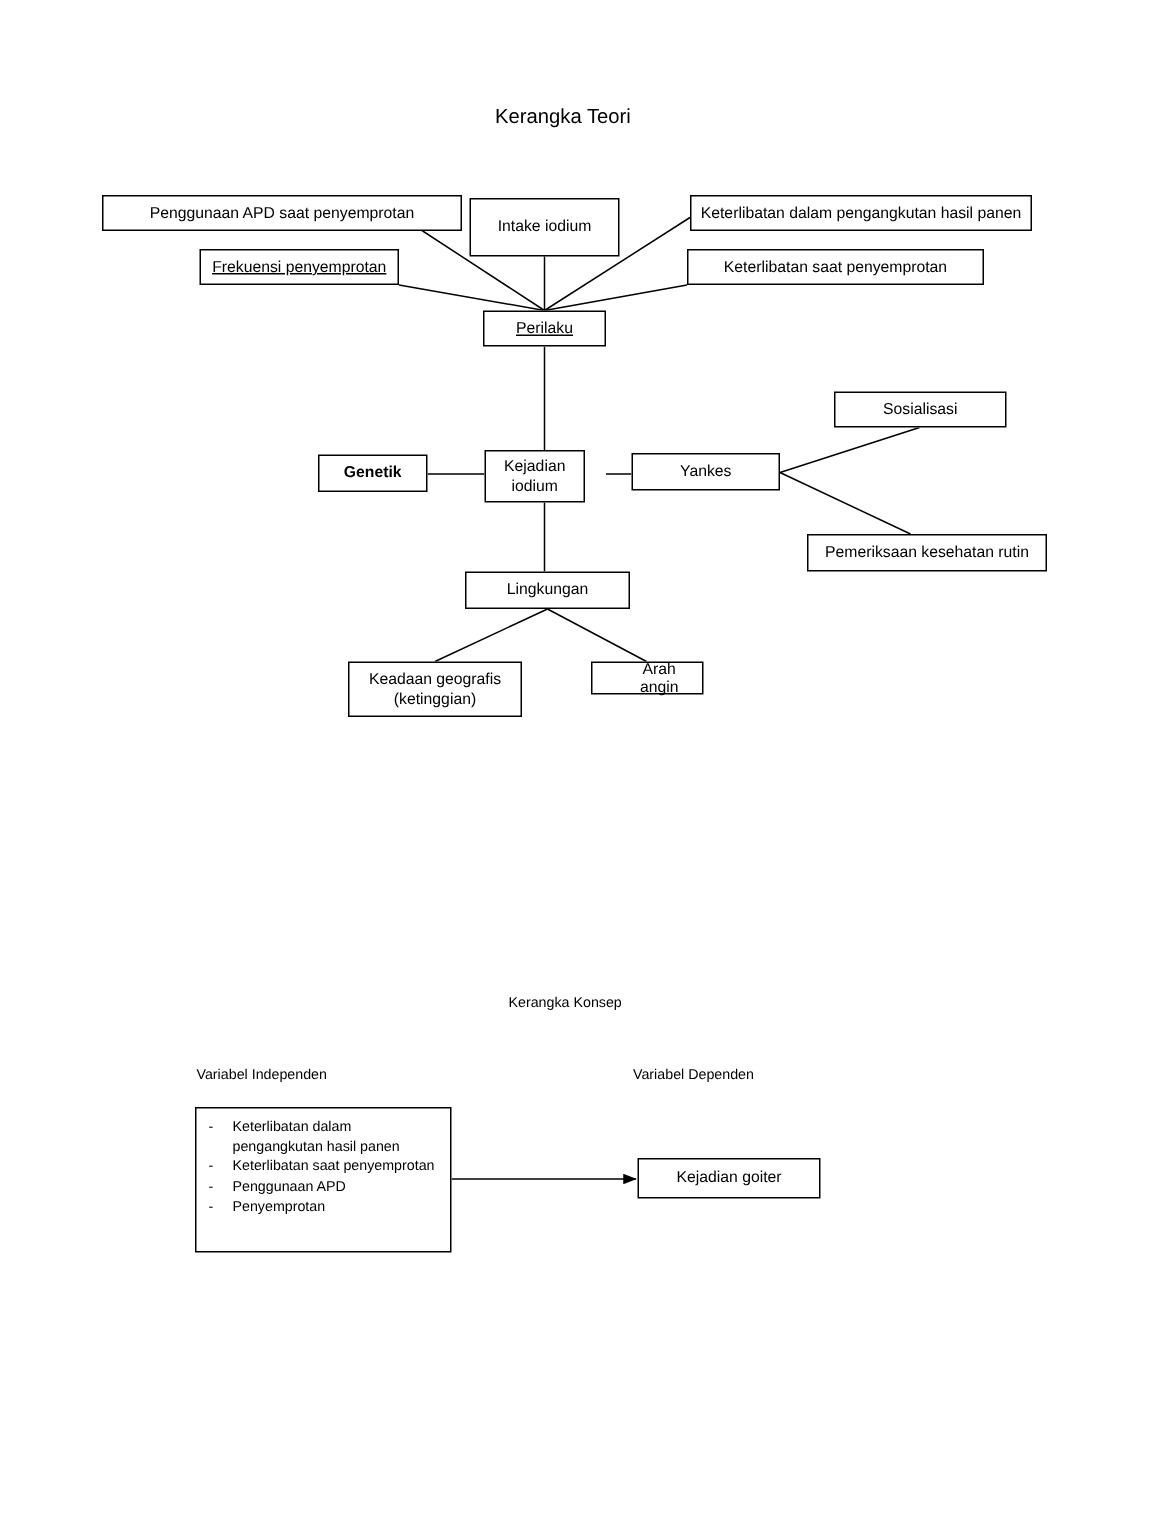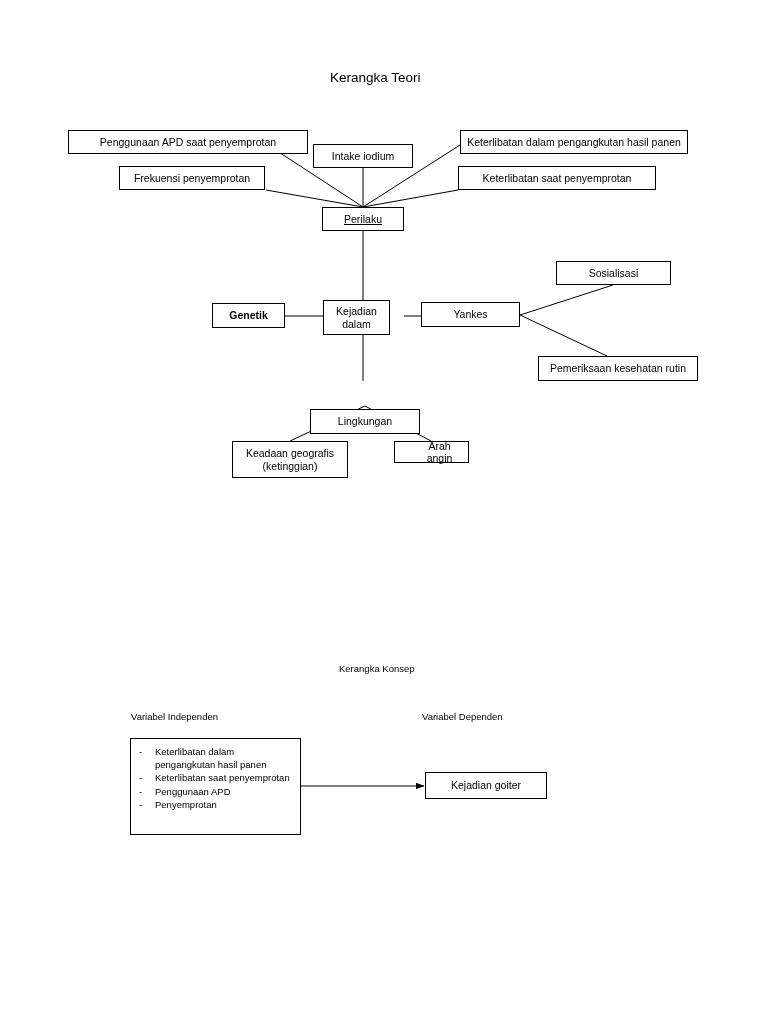"Intake iodium" div.node { height: 24px -> 39px; top: 144px -> 132px }
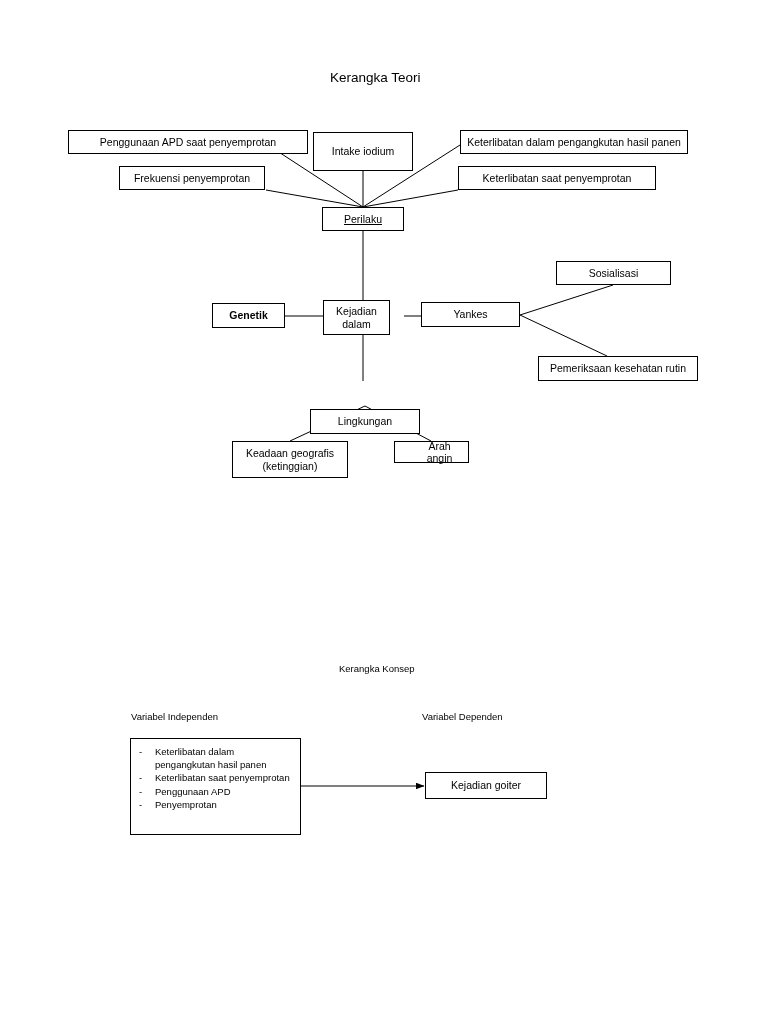"Frekuensi penyemprotan" div.node { left: 119px -> 133px; text-decoration: none -> underline; width: 146px -> 133px }
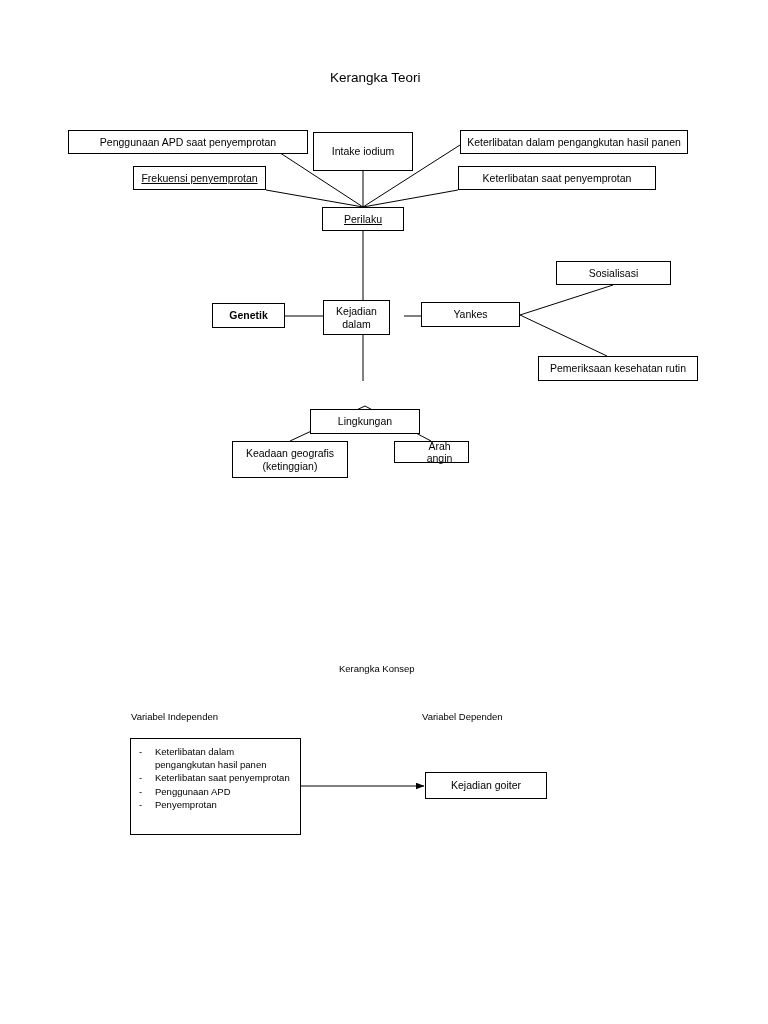"dalam" span { text: dalam -> iodium }
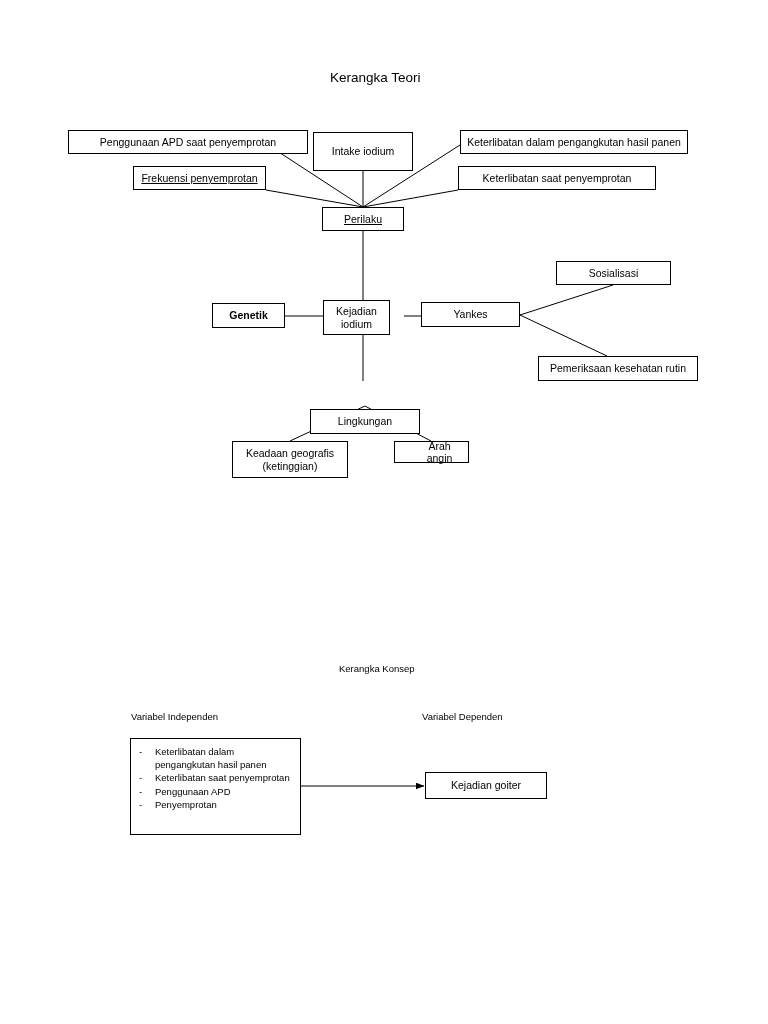"Lingkungan" div.node { margin-top: 28px -> none }
